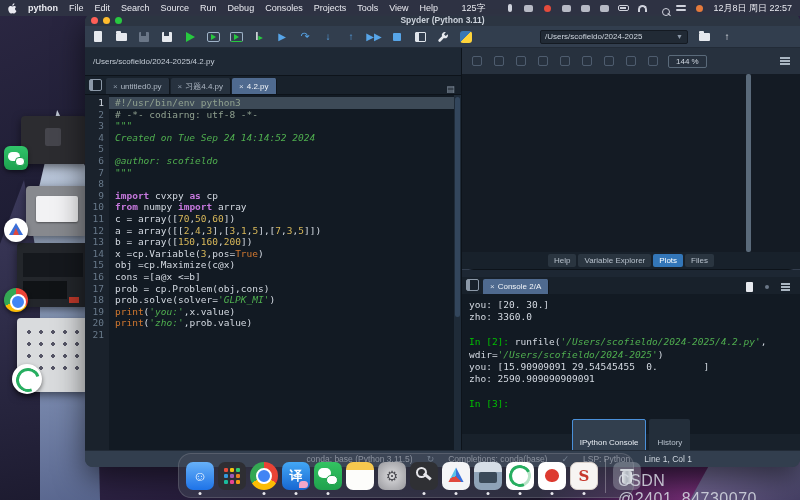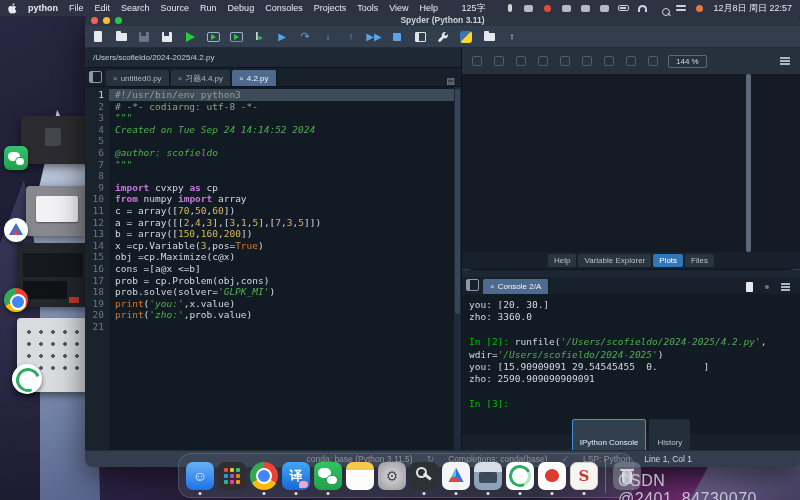"/Users/scofieldo/2024-2025" div { html: none -> <div> <span>/Users/scofieldo/2024-2025</span> <span>▼</span> </div> }
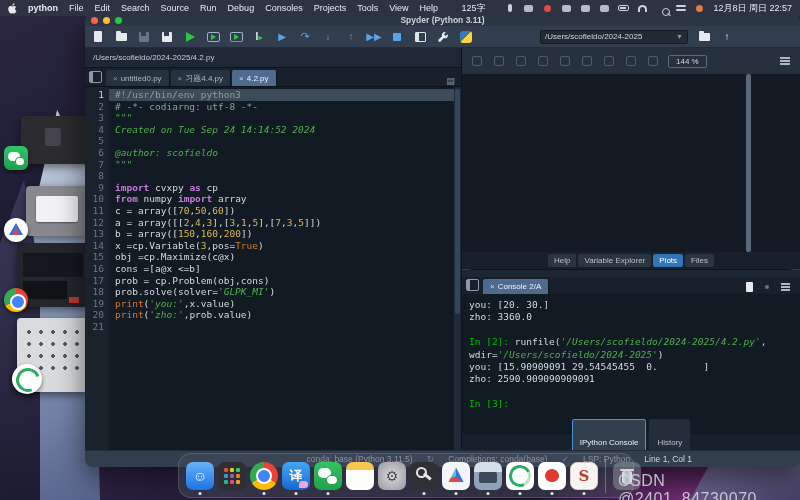"/Users/scofieldo/2024-2025/4.2.py" #breadcrumb { height: 20px -> 28px }
